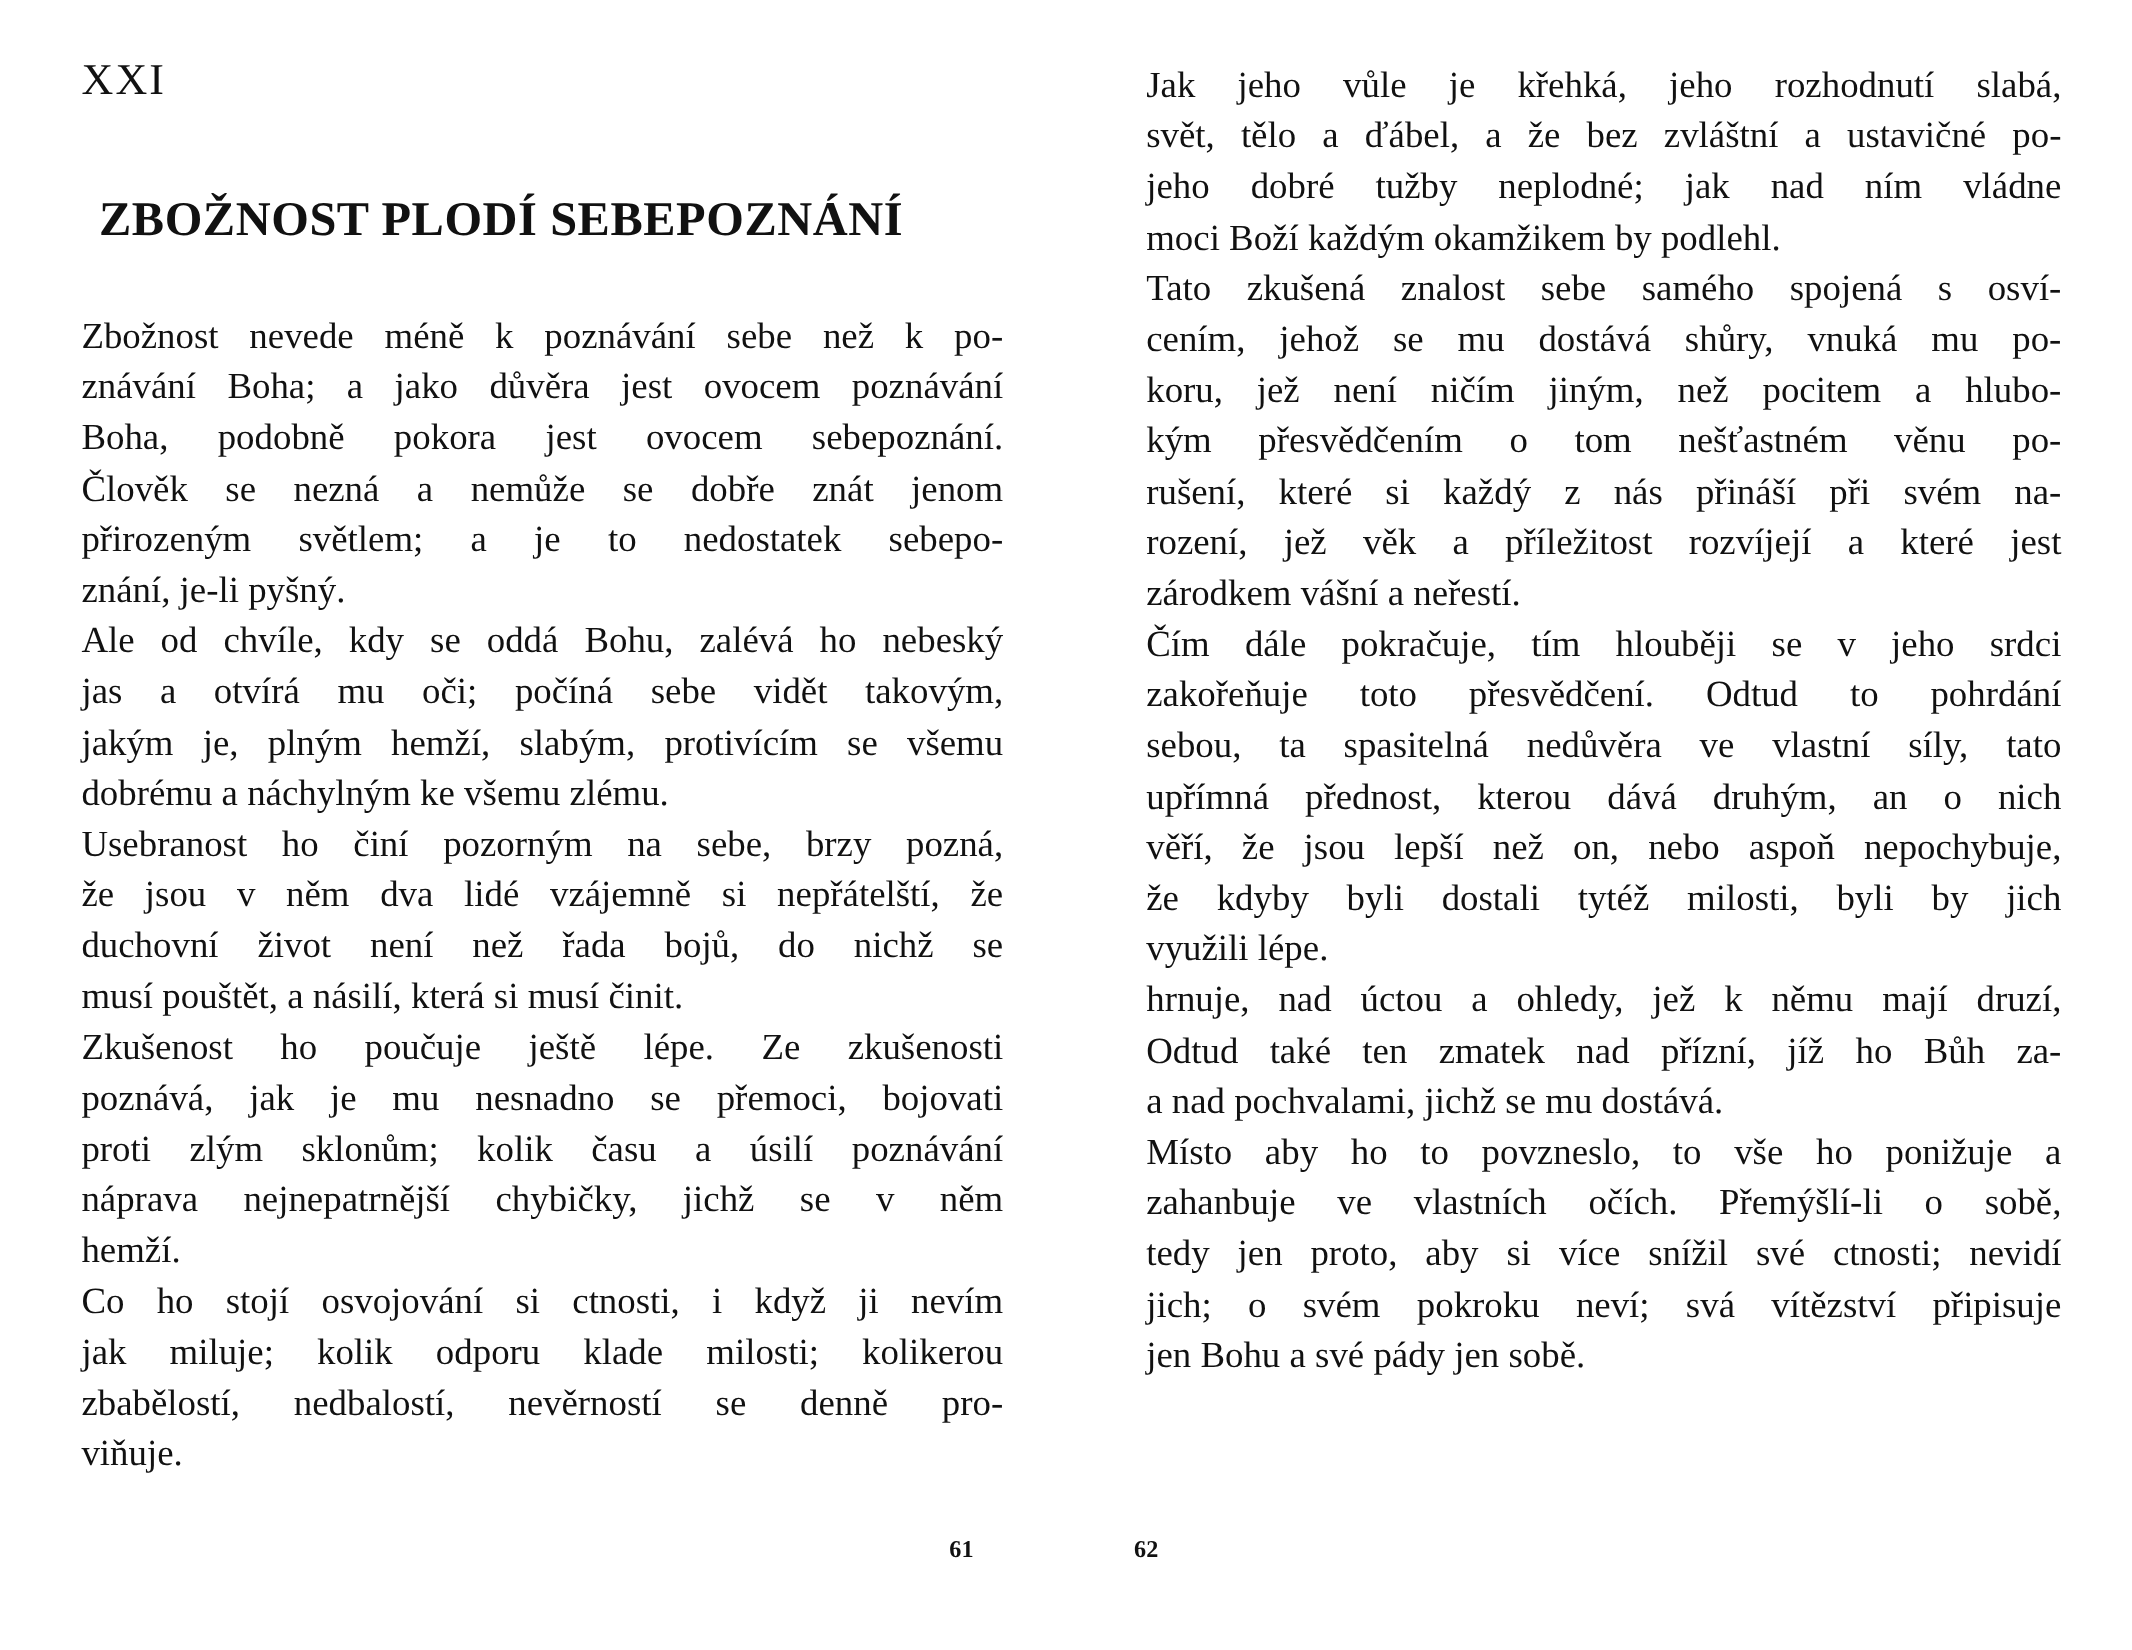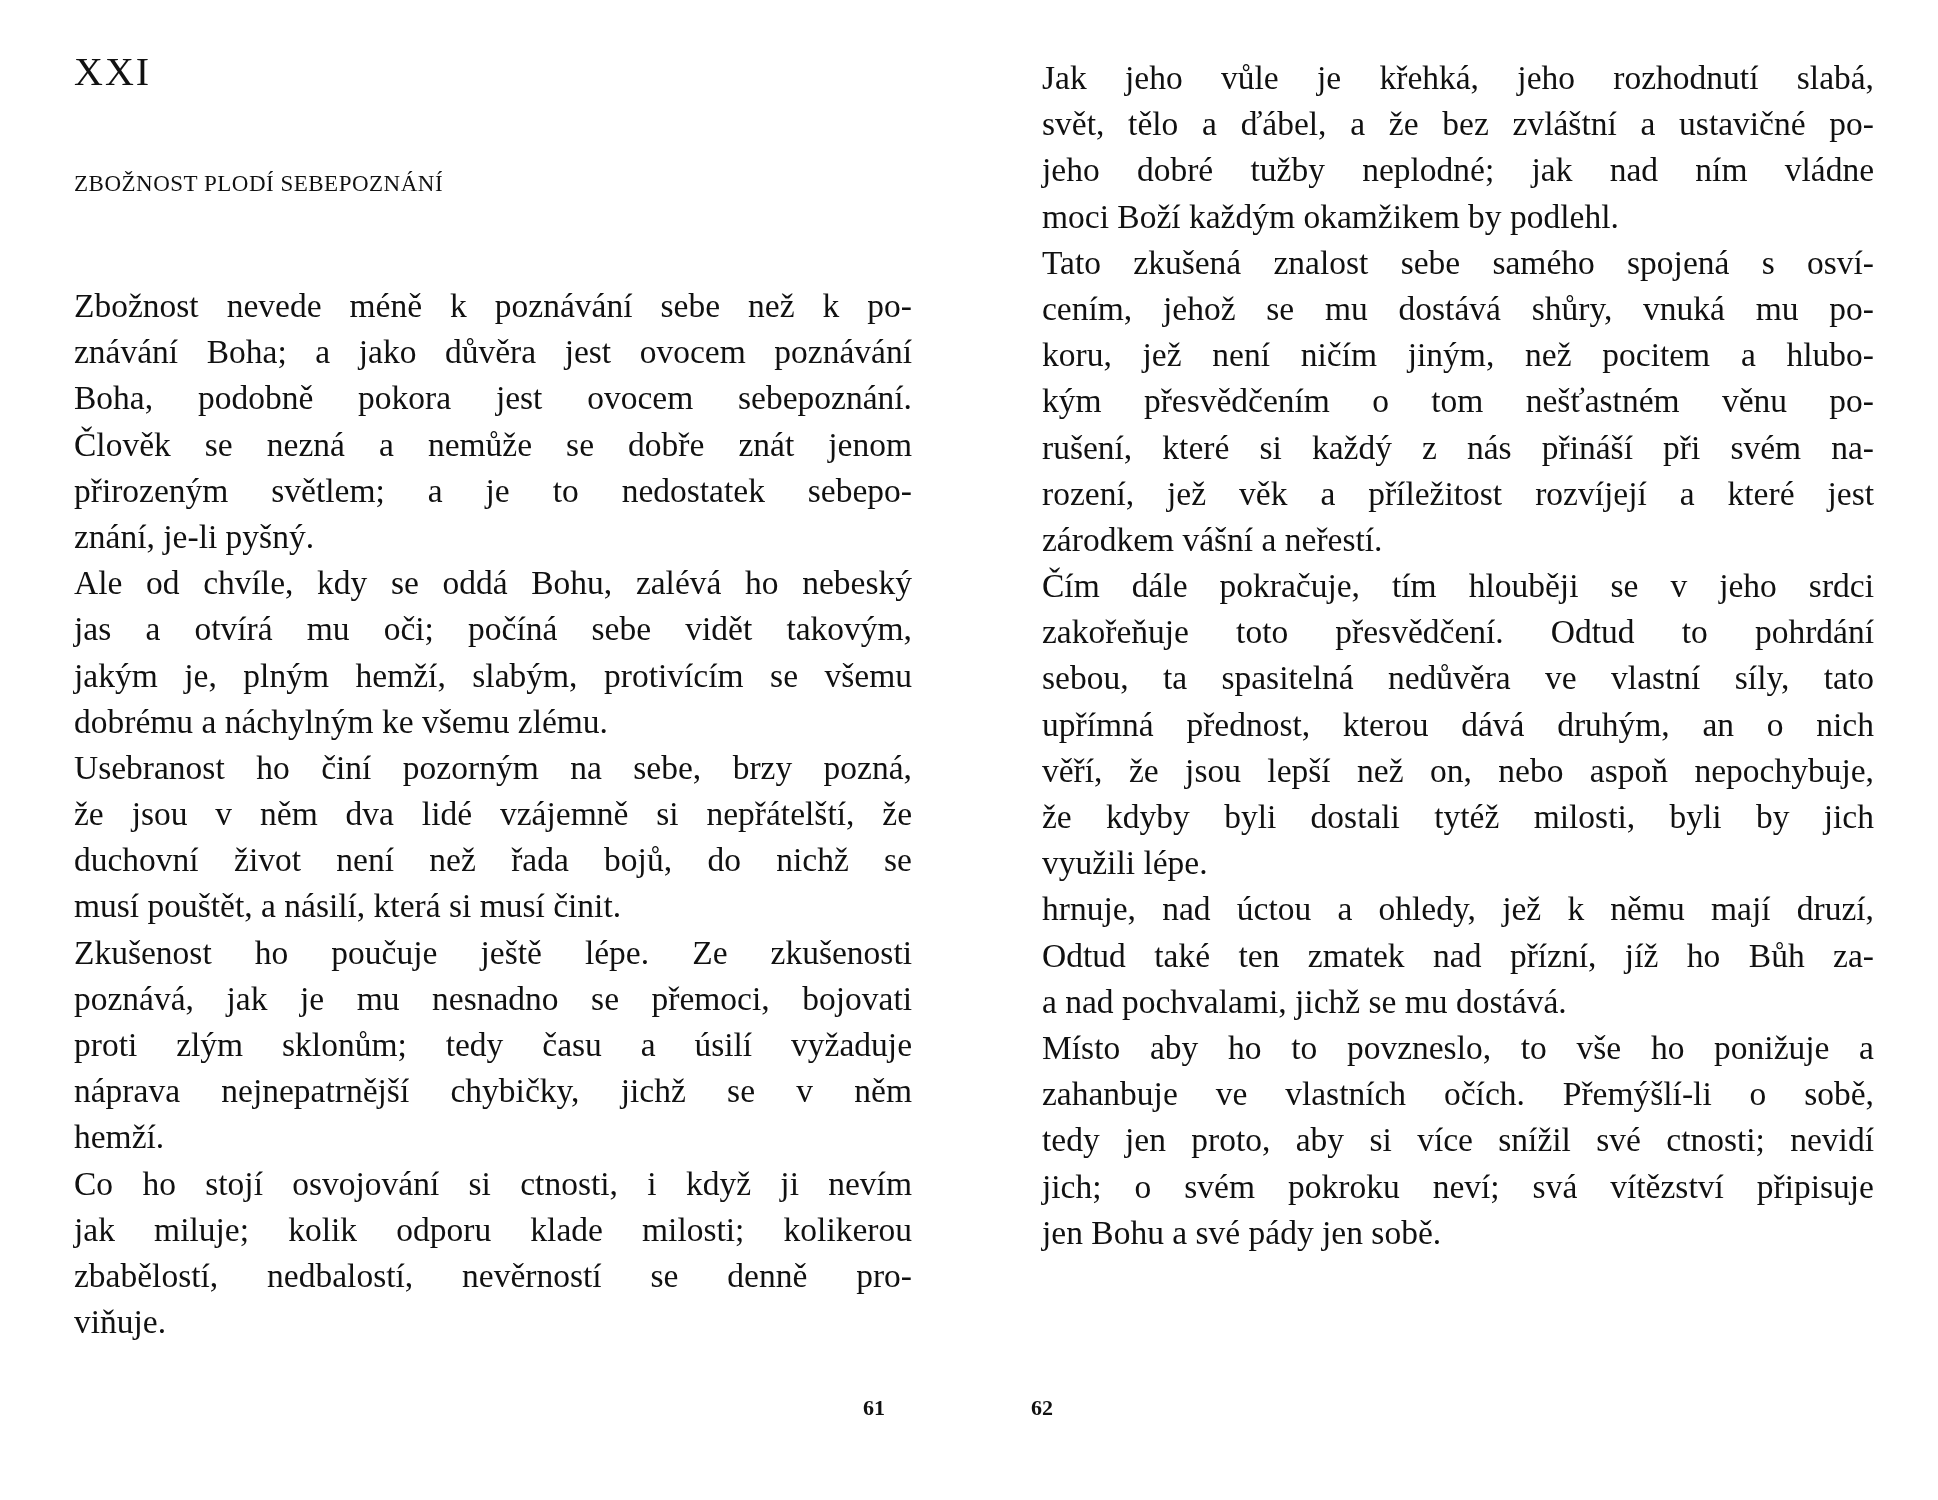"ZBOŽNOST PLODÍ SEBEPOZNÁNÍ" .chapter-title { font-size: 23px -> 44px; font-weight: normal -> bold; margin: 0 -> 16px }
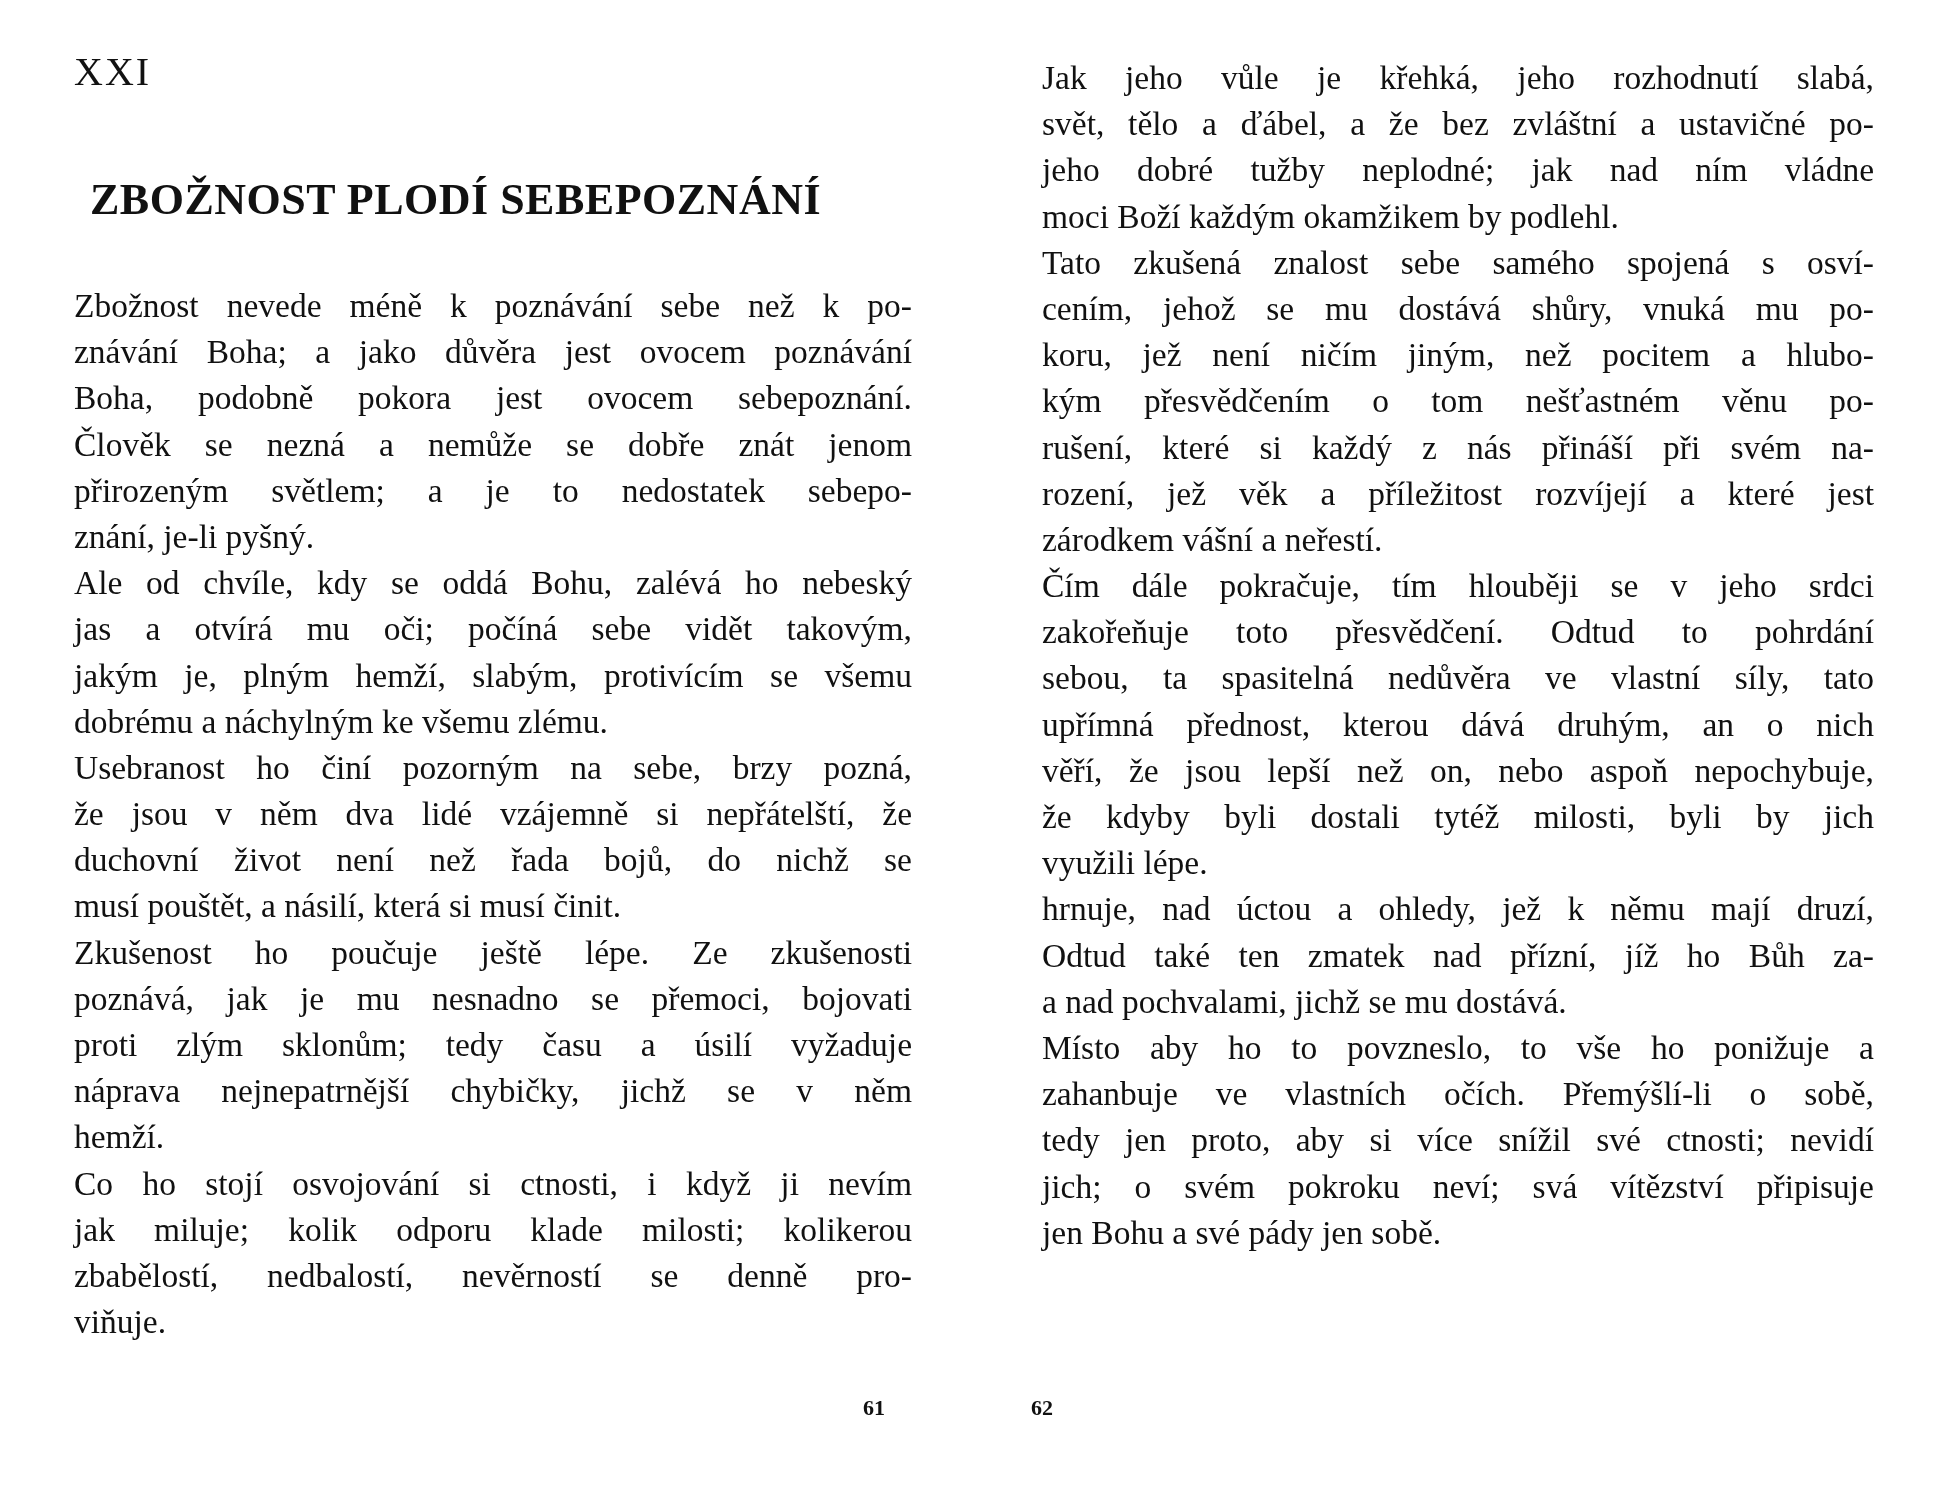"proti zlým sklonům; tedy času" span.line { text: tedy času a úsilí vyžaduje -> kolik času a úsilí poznávání }
